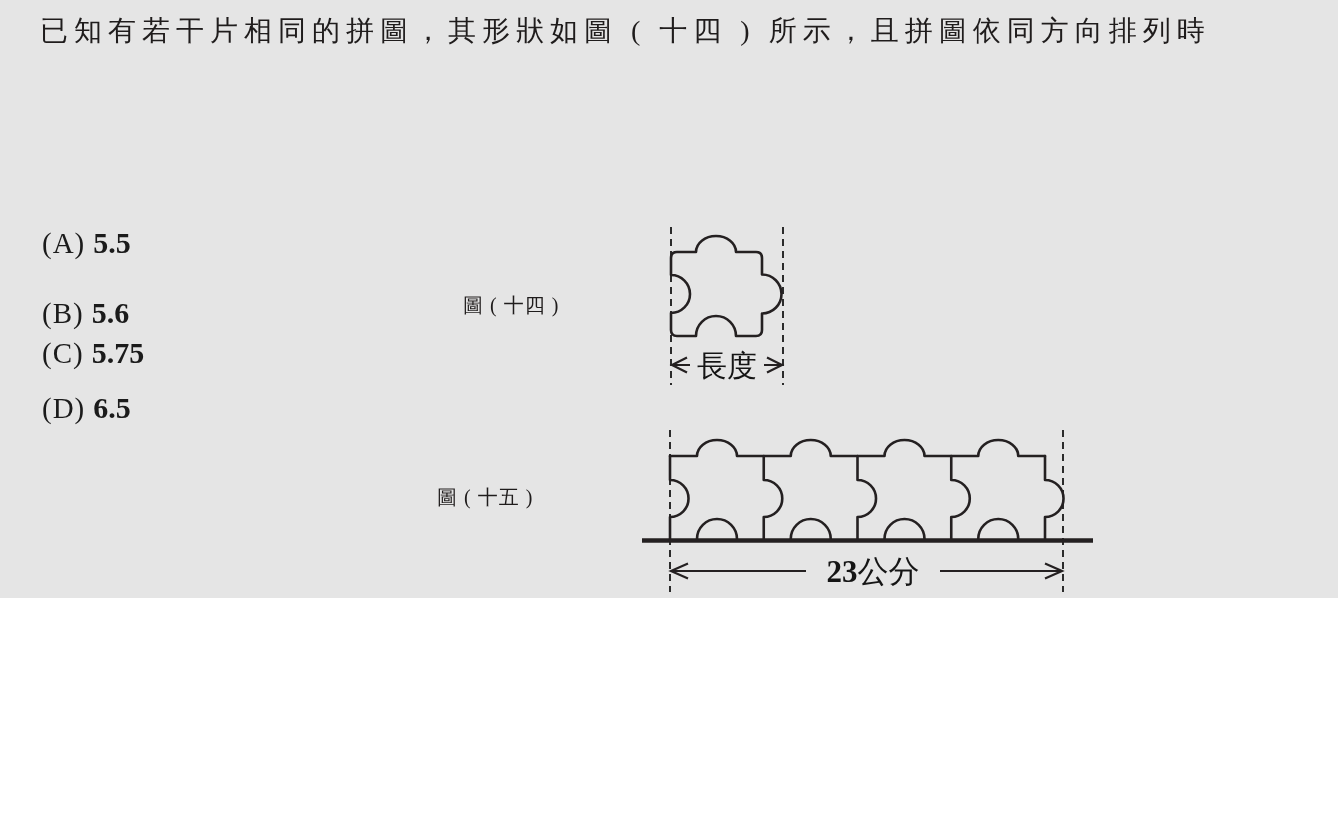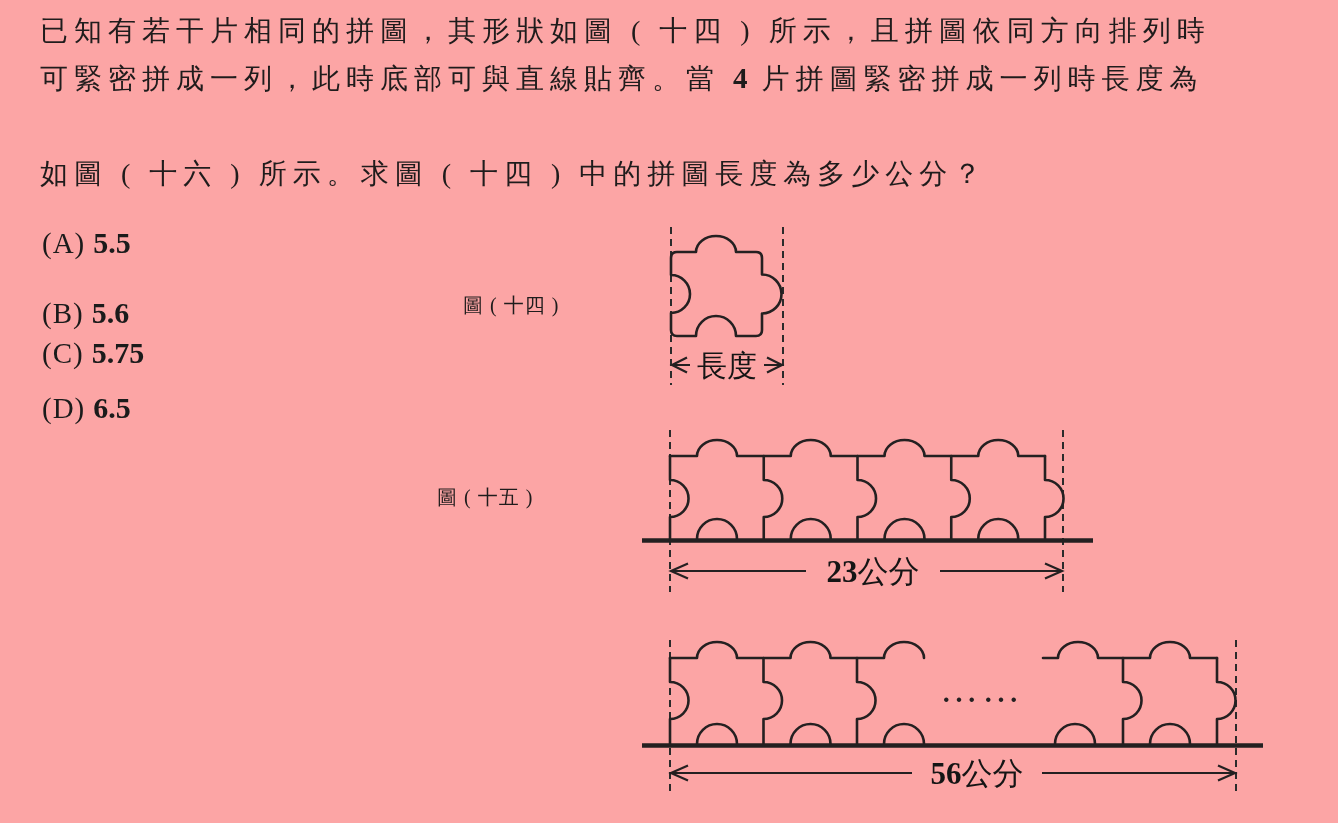"已知有若干片相同的拼圖，其形狀如圖 ( 十四 ) 所示，且拼圖依同方向排列時" .page { background: #fca5a5 -> #e5e5e5; height: 823px -> 598px }
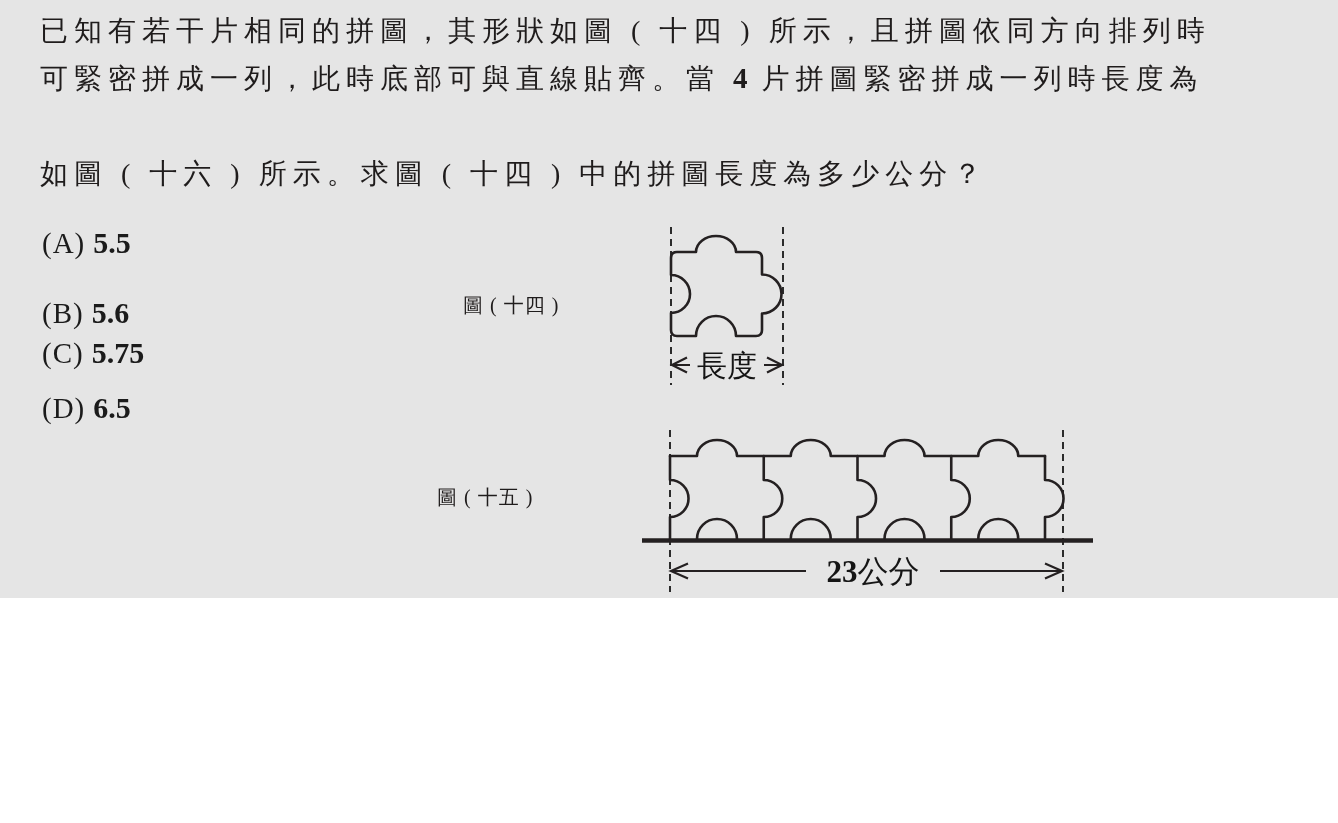"可緊密拼成一列，此時底部可與直線貼齊。當 4 片拼圖緊密拼成一列時長度為" div.pline { html: <div><span>可緊密拼成一列，此時底部可與直線貼齊。當 </span><b>4</b><span> 片拼圖緊密拼成一列時長度為</span></div> -> none }
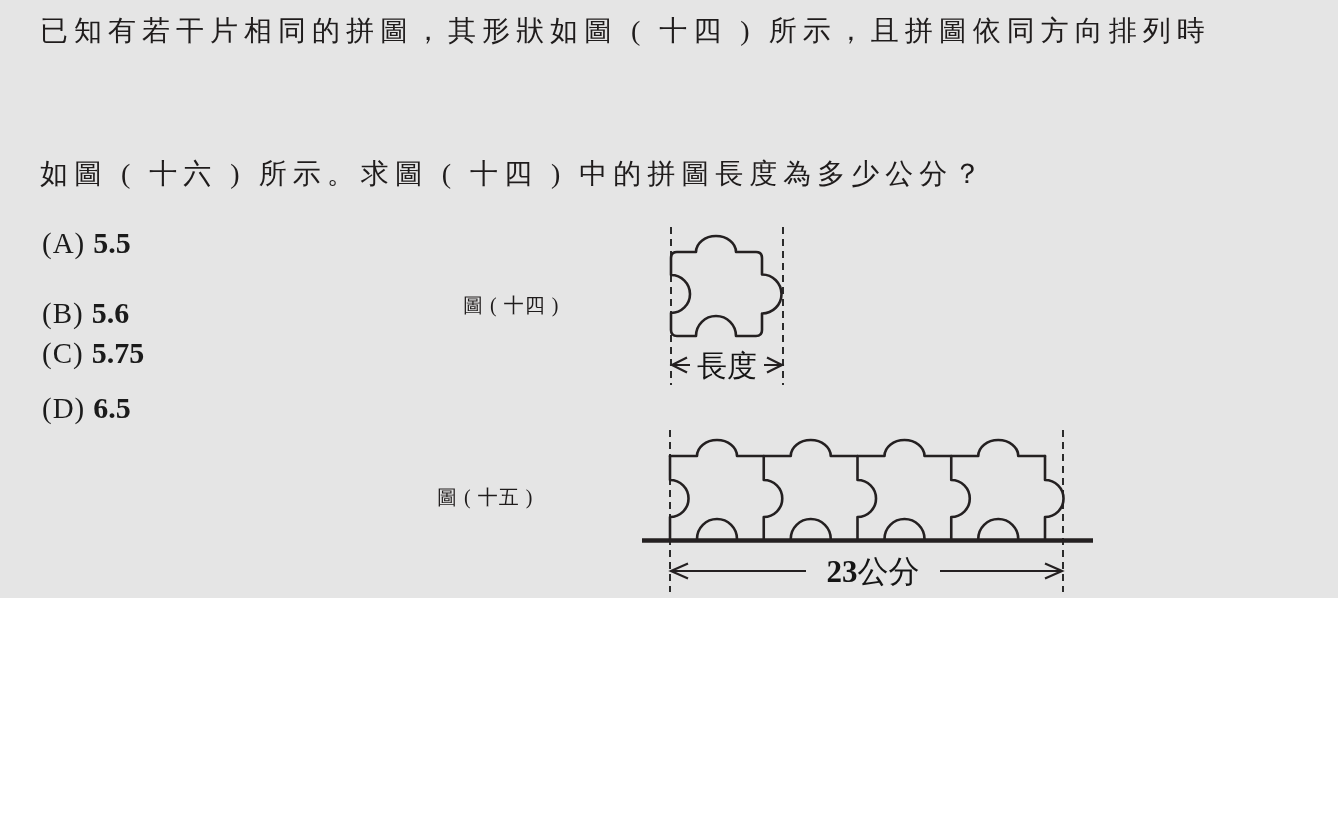"如圖 ( 十六 ) 所示。求圖" div.pline { html: <div><span>如圖 ( 十六 ) 所示。求圖 ( 十四 ) 中的拼圖長度為多少公分？</span></div> -> none }
